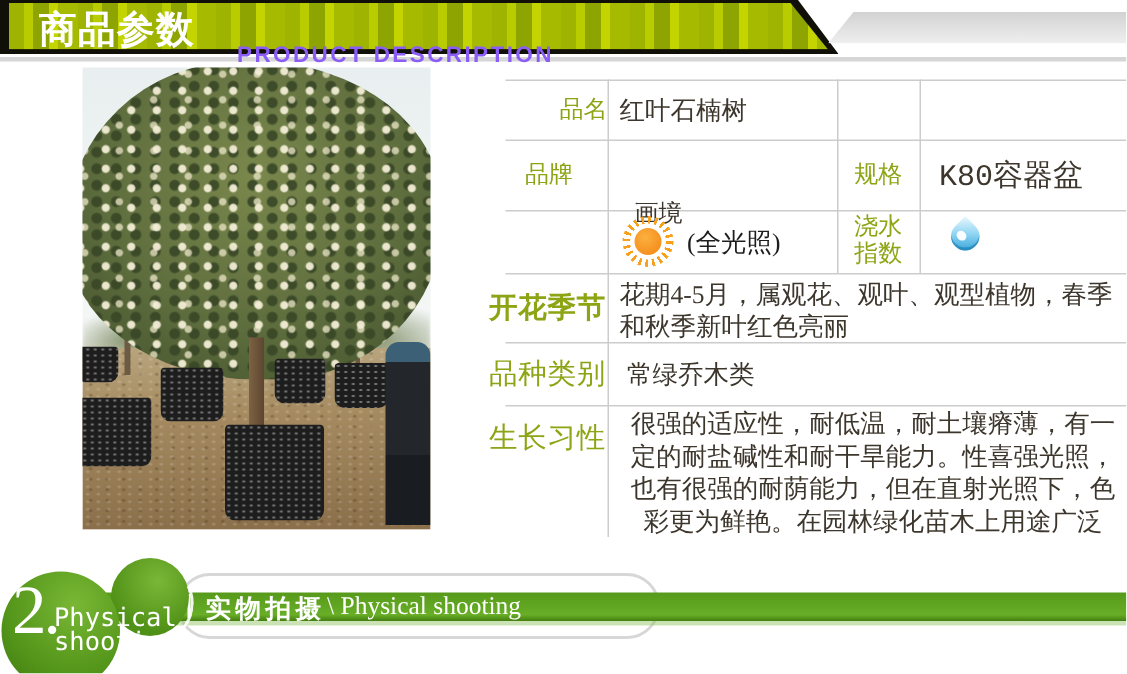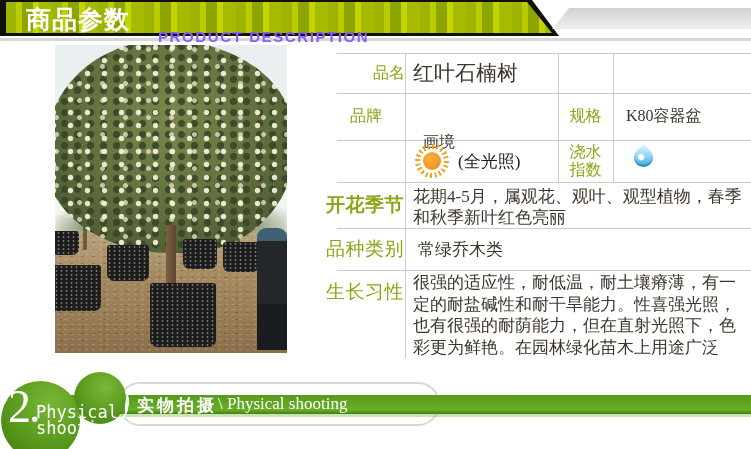"红叶石楠树" span.val { font-size: 21px -> 17px }
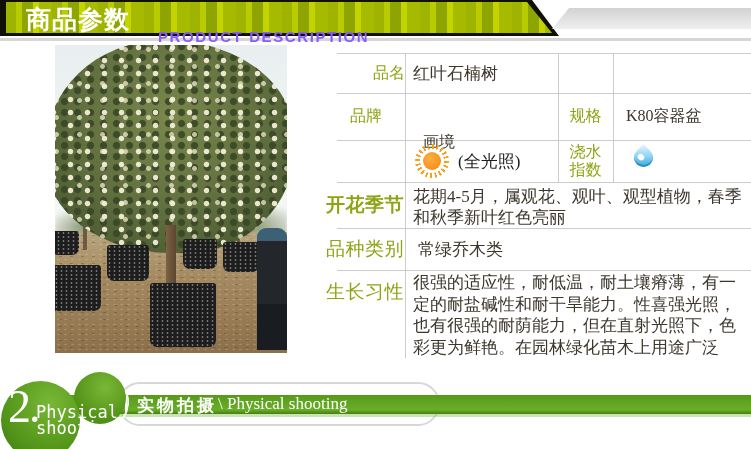"K80容器盆" span.val { font-family: none -> Liberation Mono, monospace; font-size: 16px -> 20px }
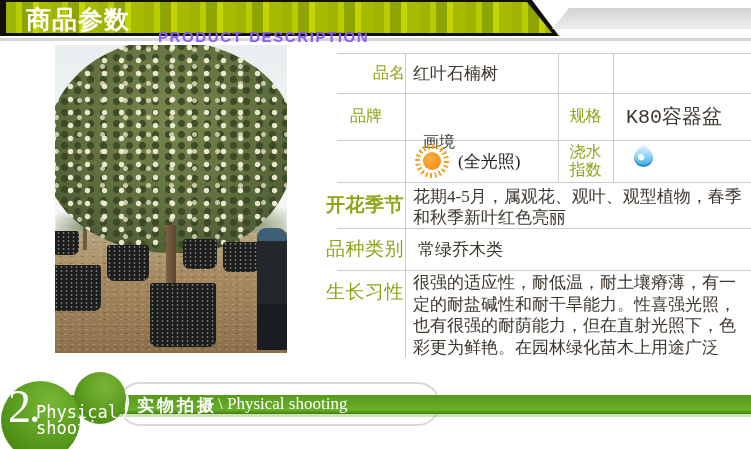"很强的适应性，耐低温，耐土壤瘠薄，有一定的耐盐碱性和耐干旱能力。性喜强光照，也有" div.para { text-align: none -> center }
